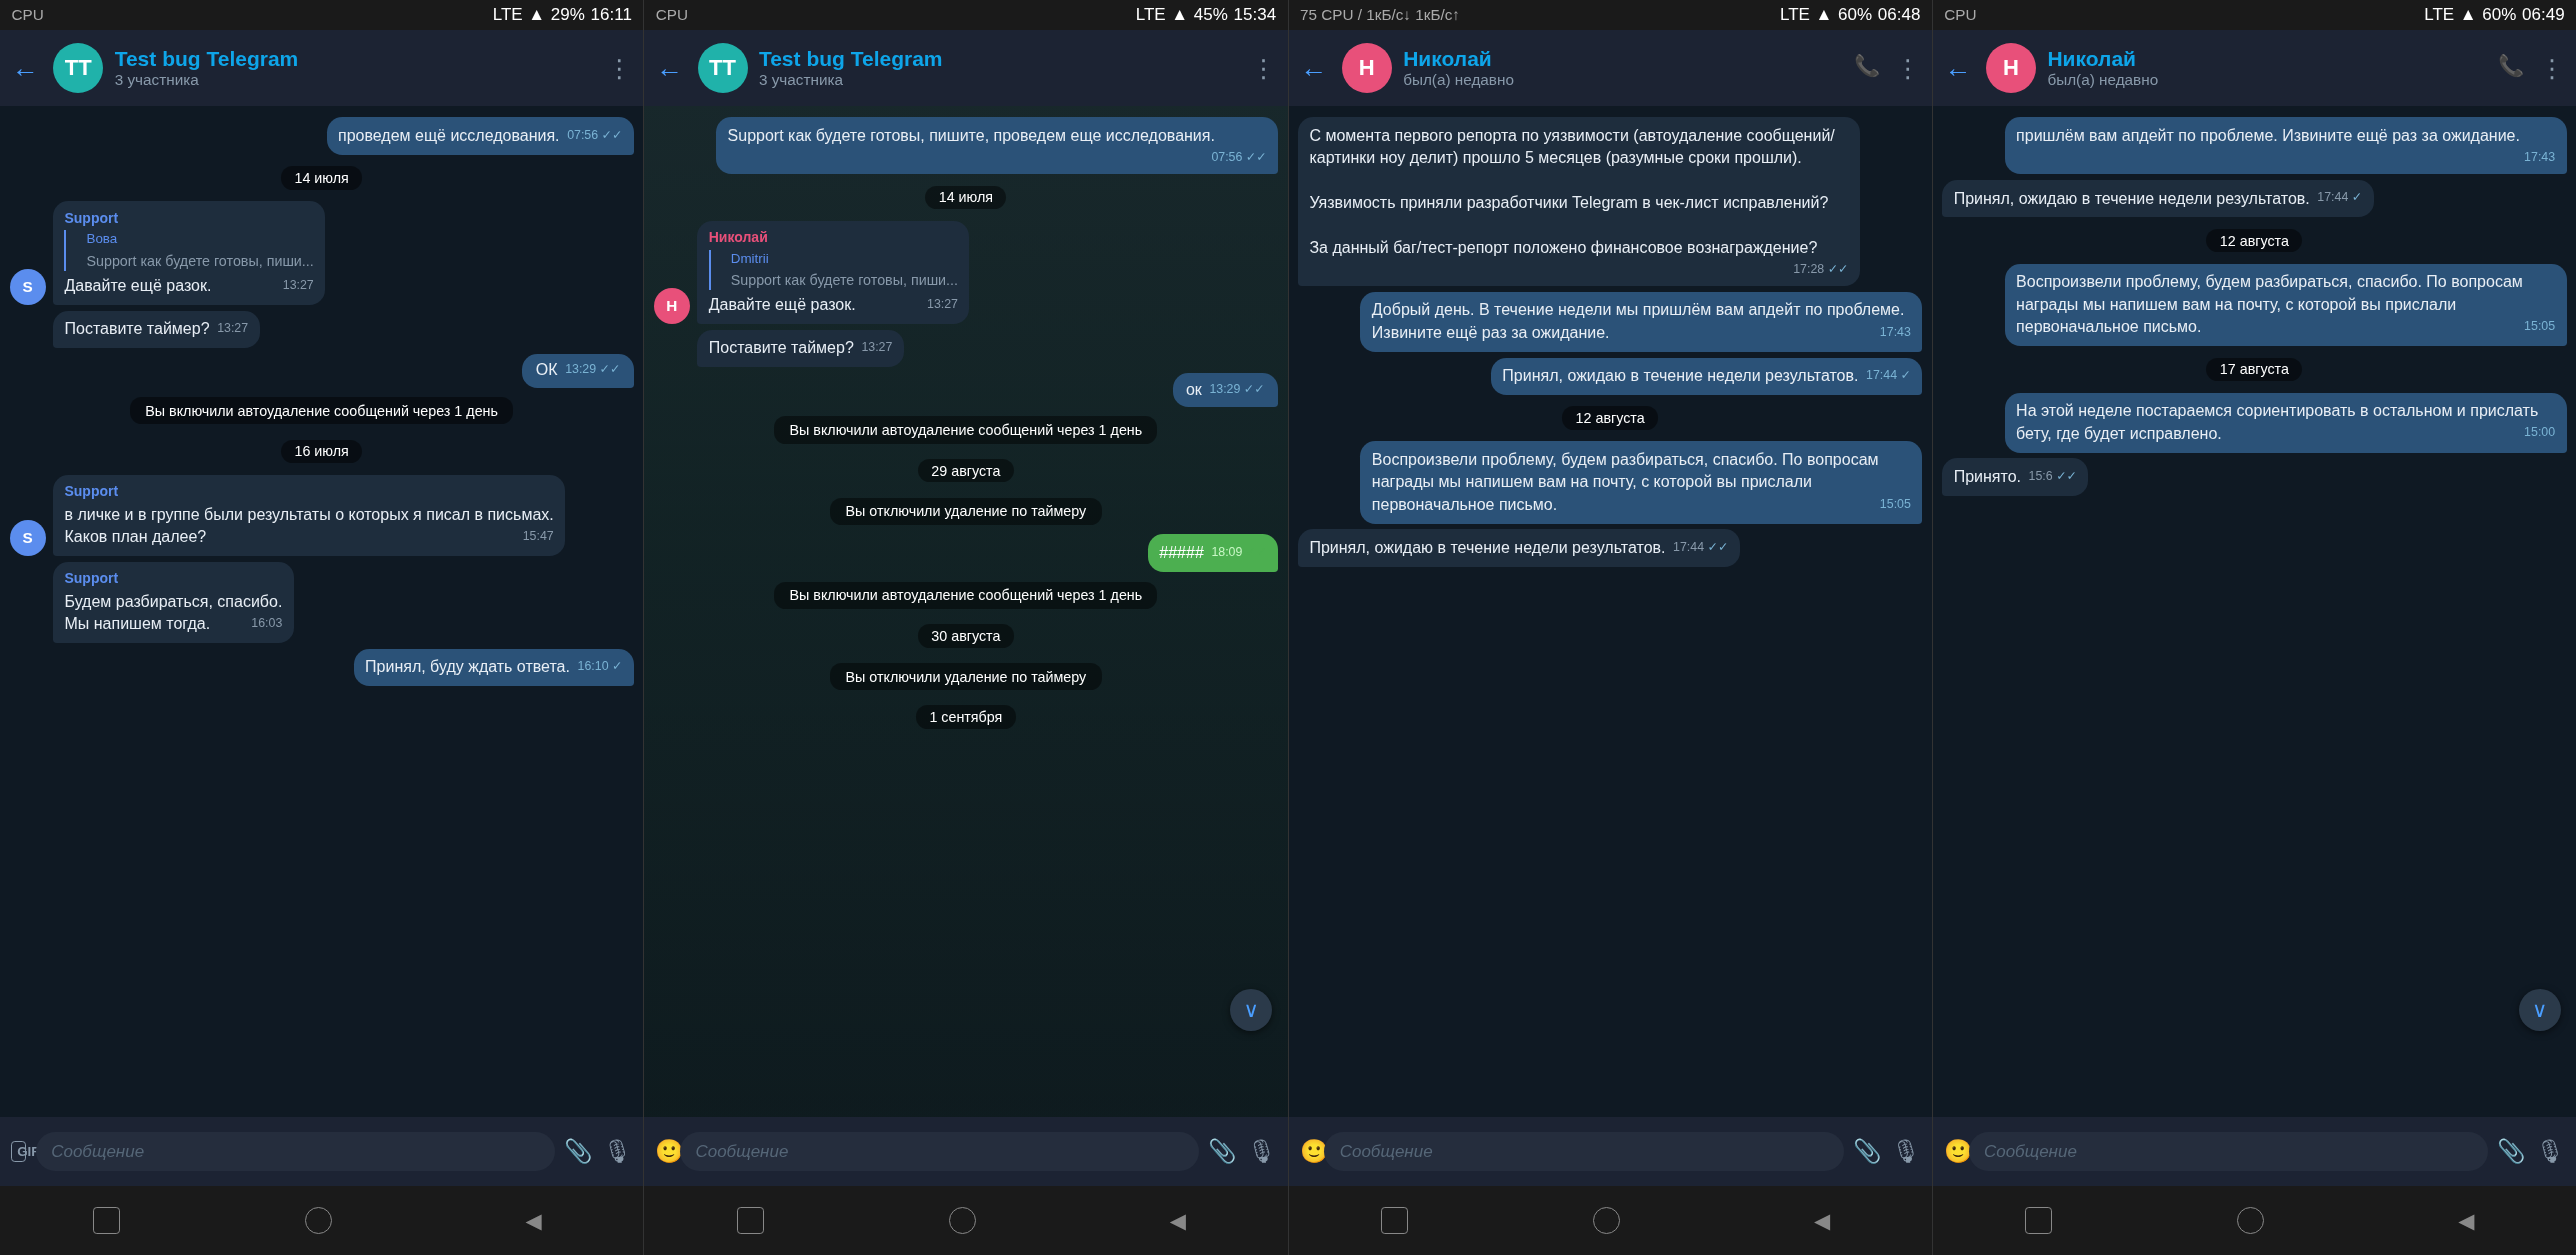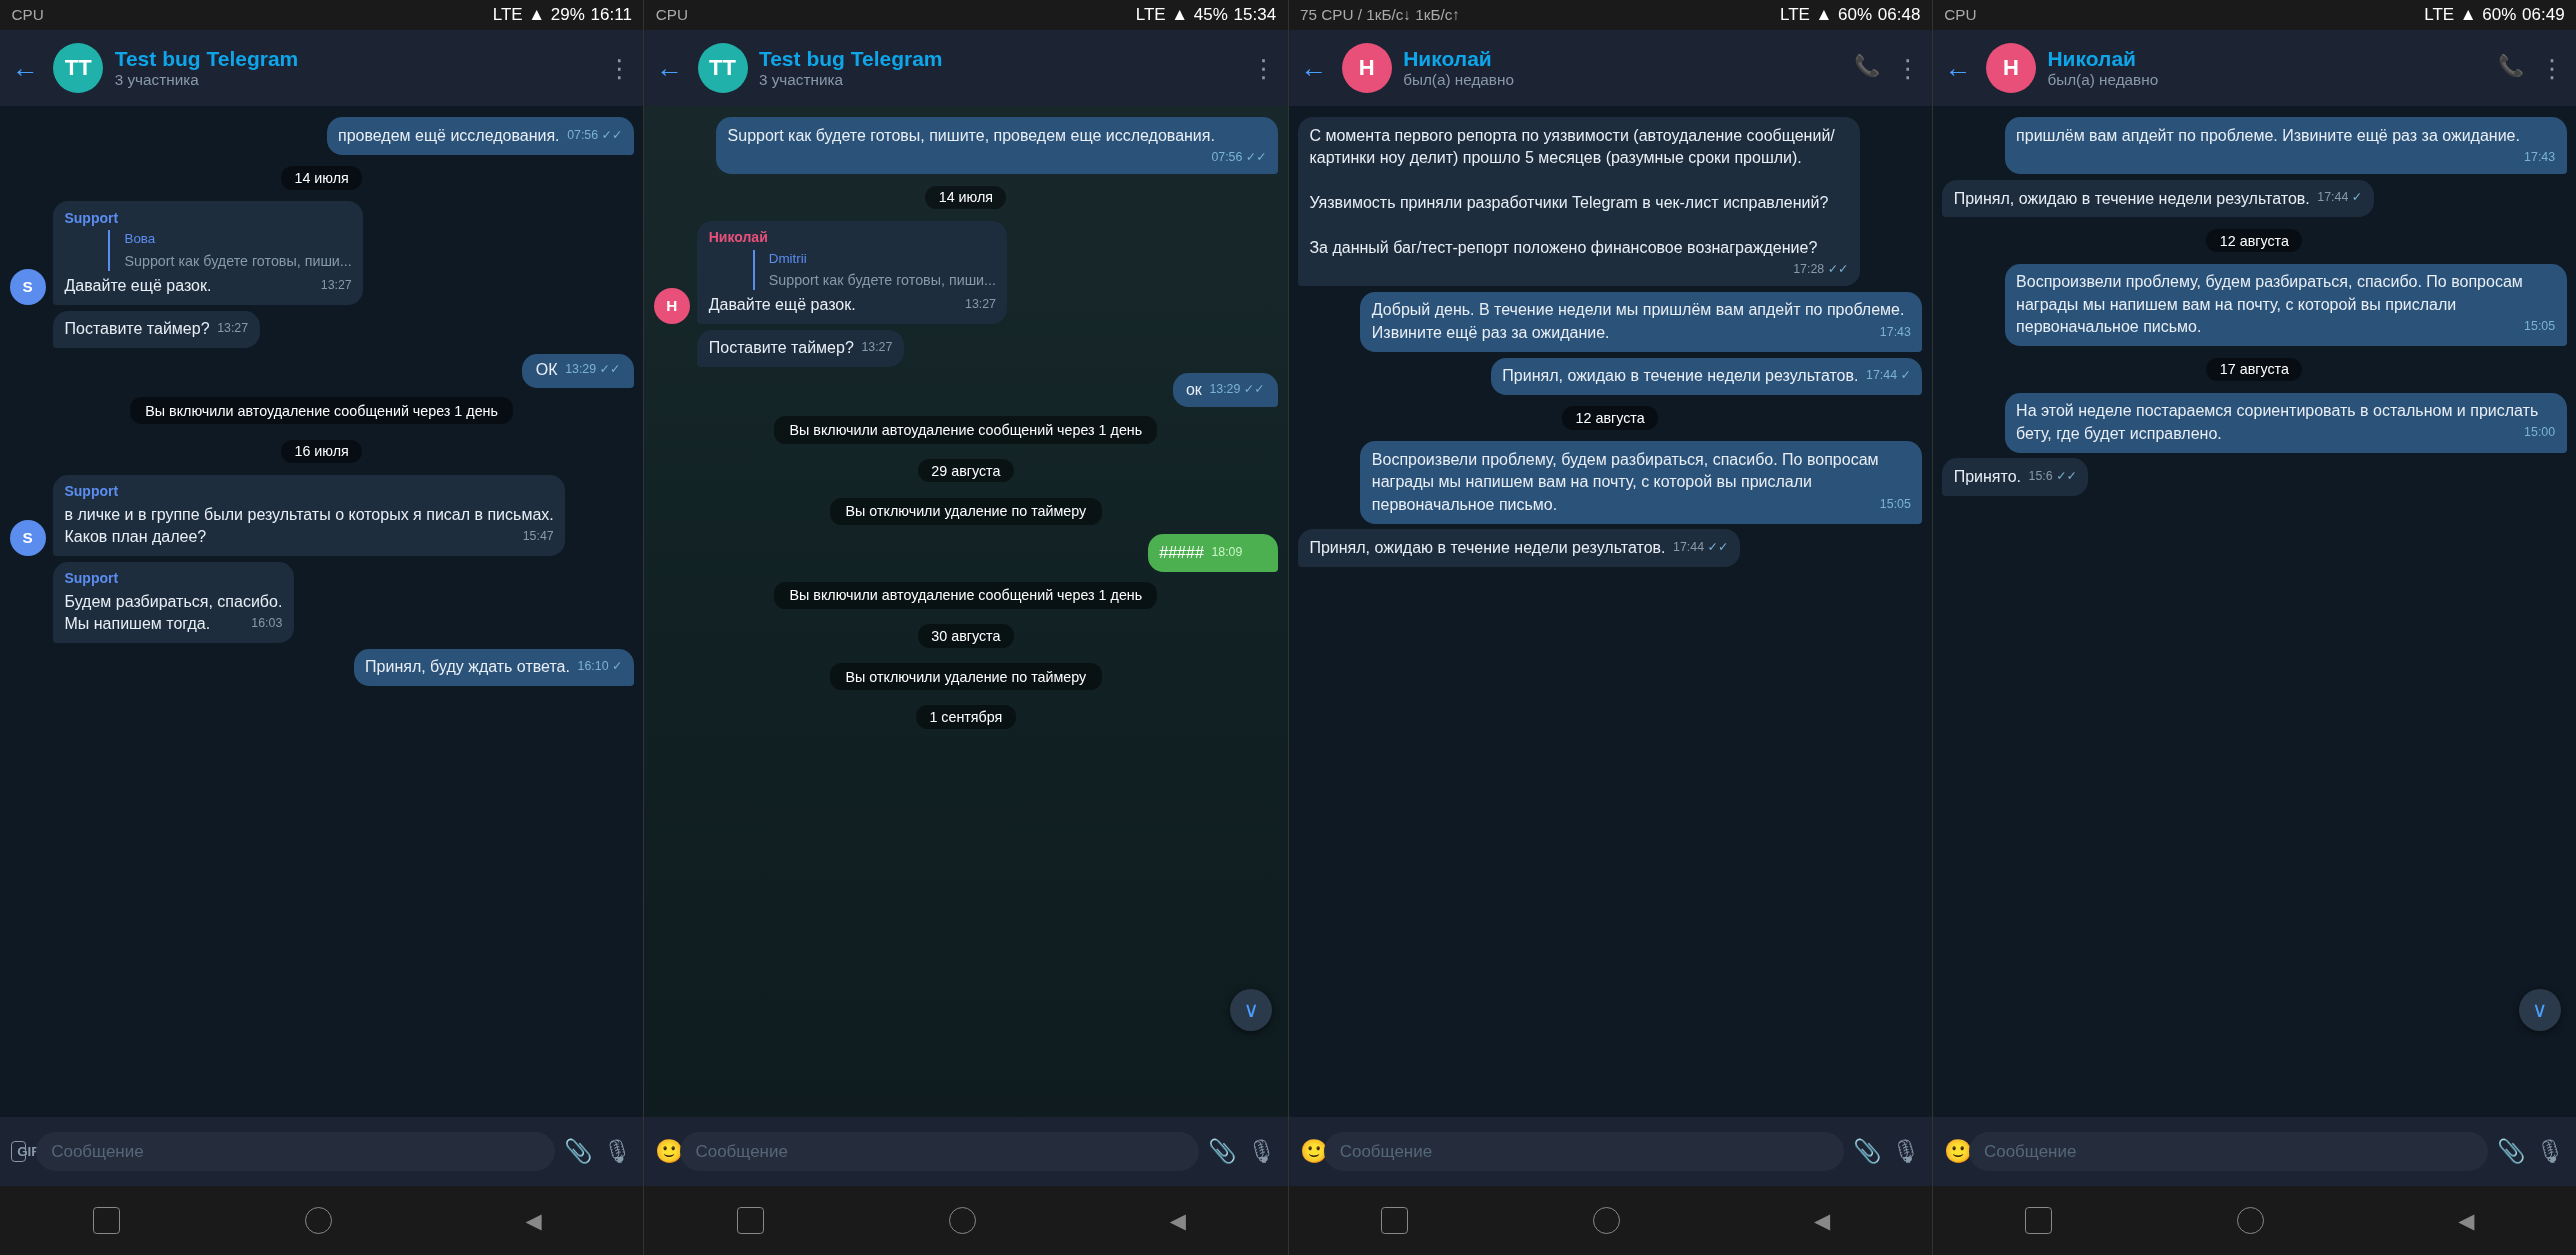"Вова" .reply-block { margin-left: 44px -> none; padding-left: 14px -> 20px }
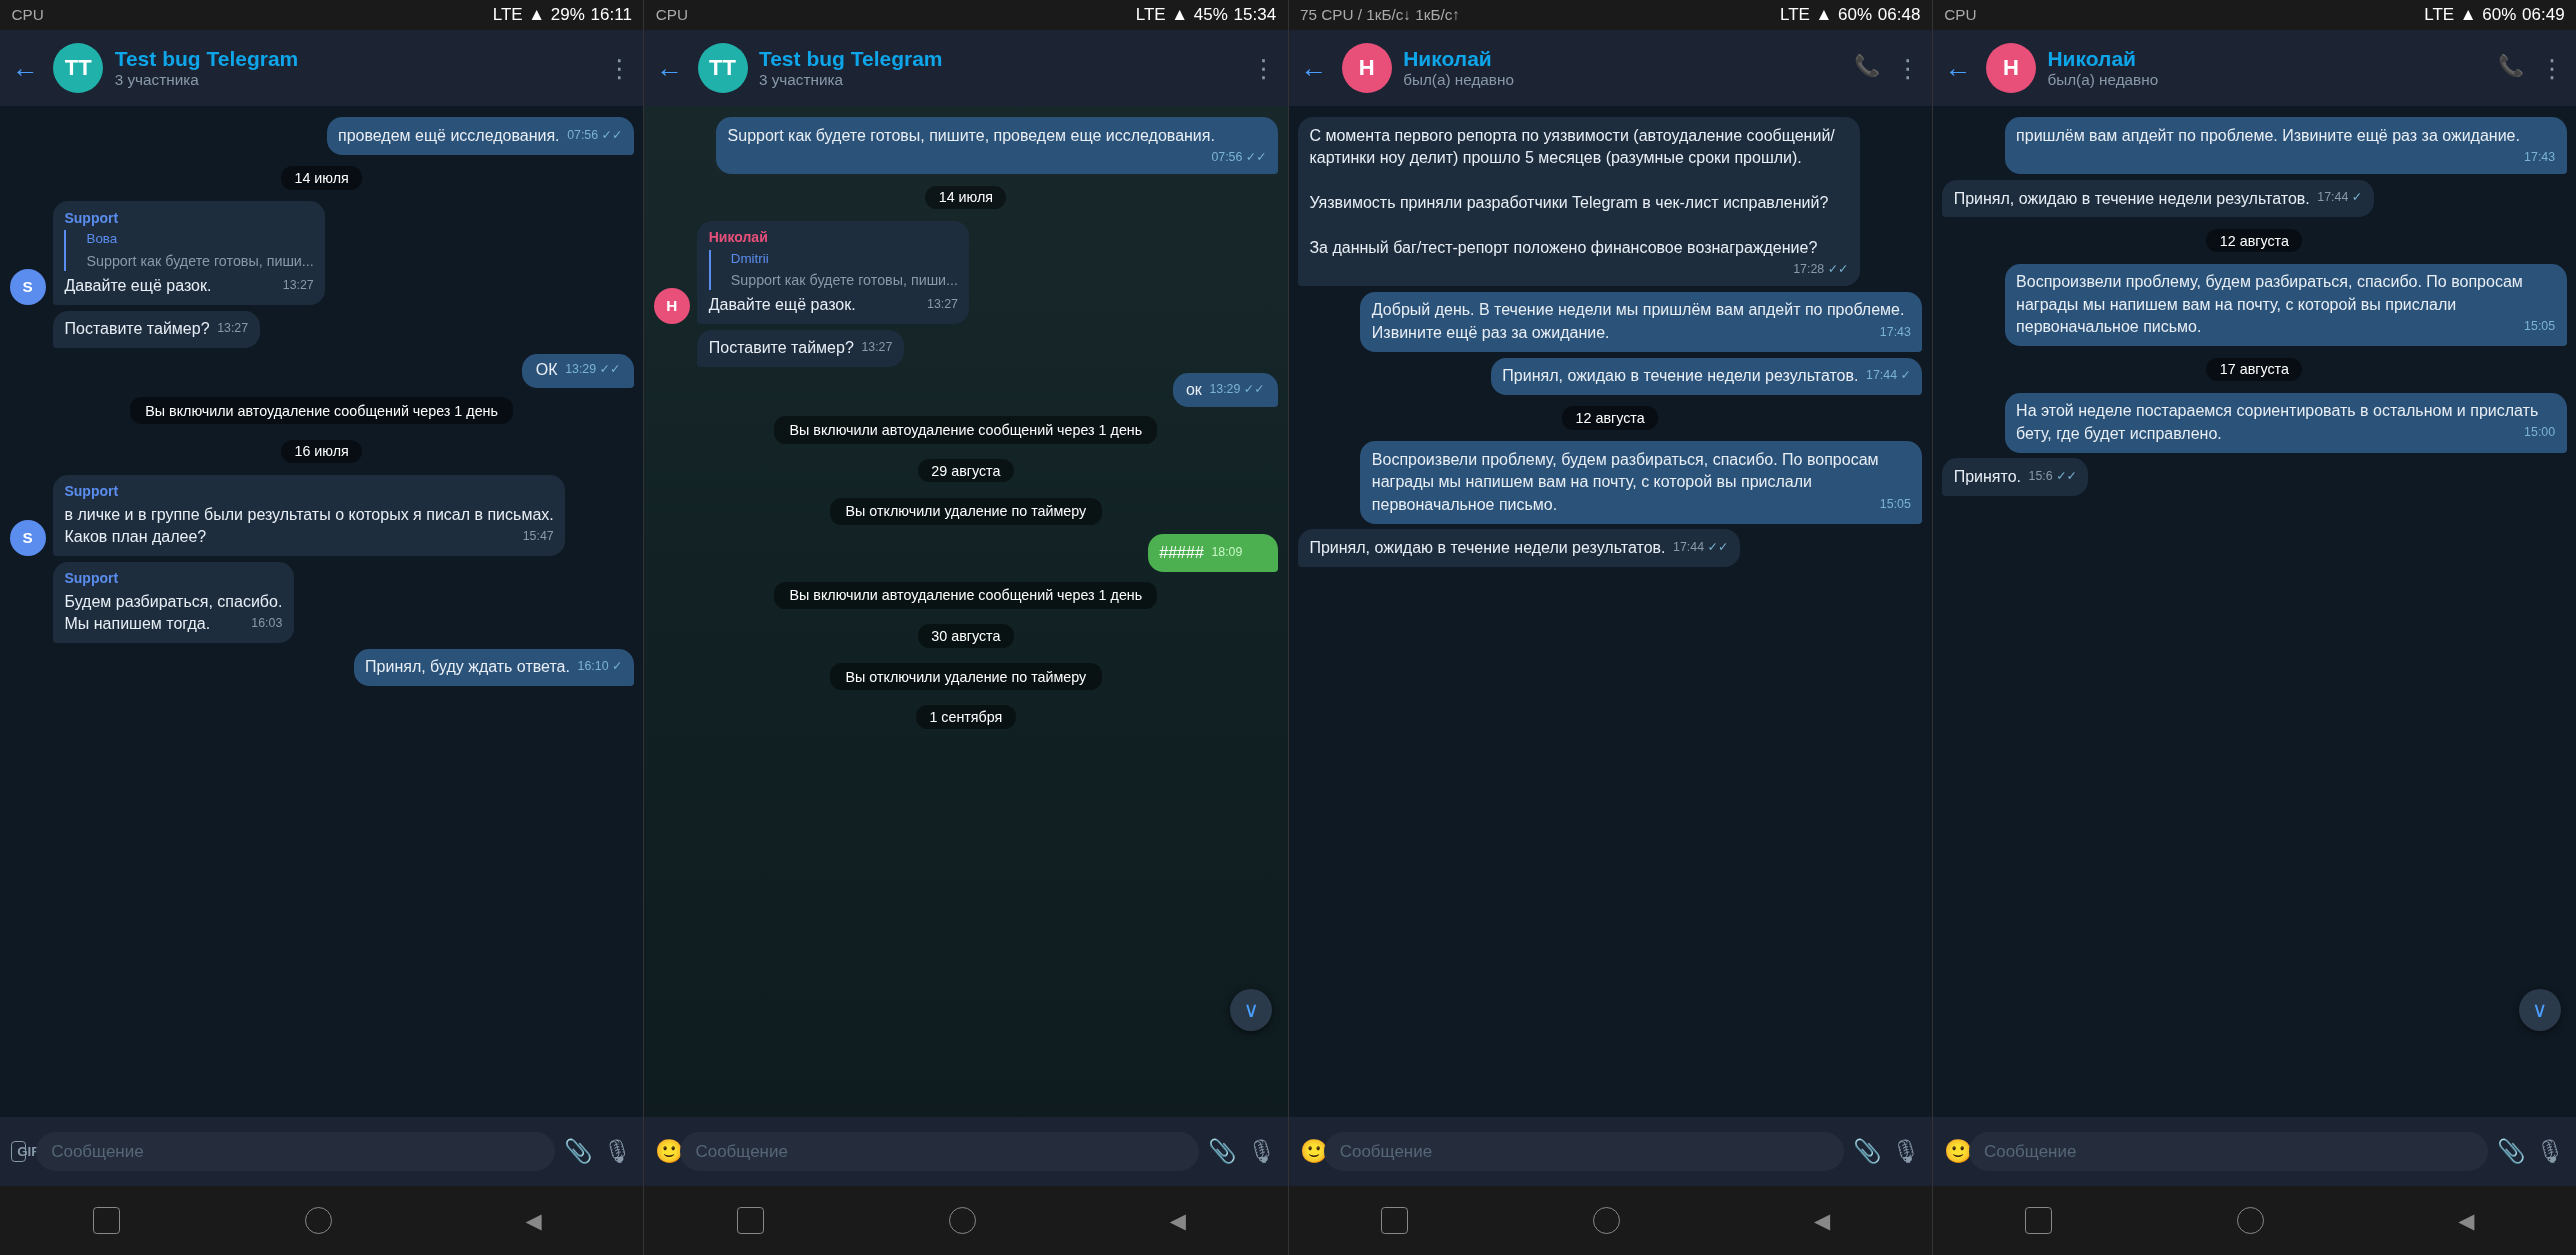"Сообщение" .input-field { font-style: none -> italic }
